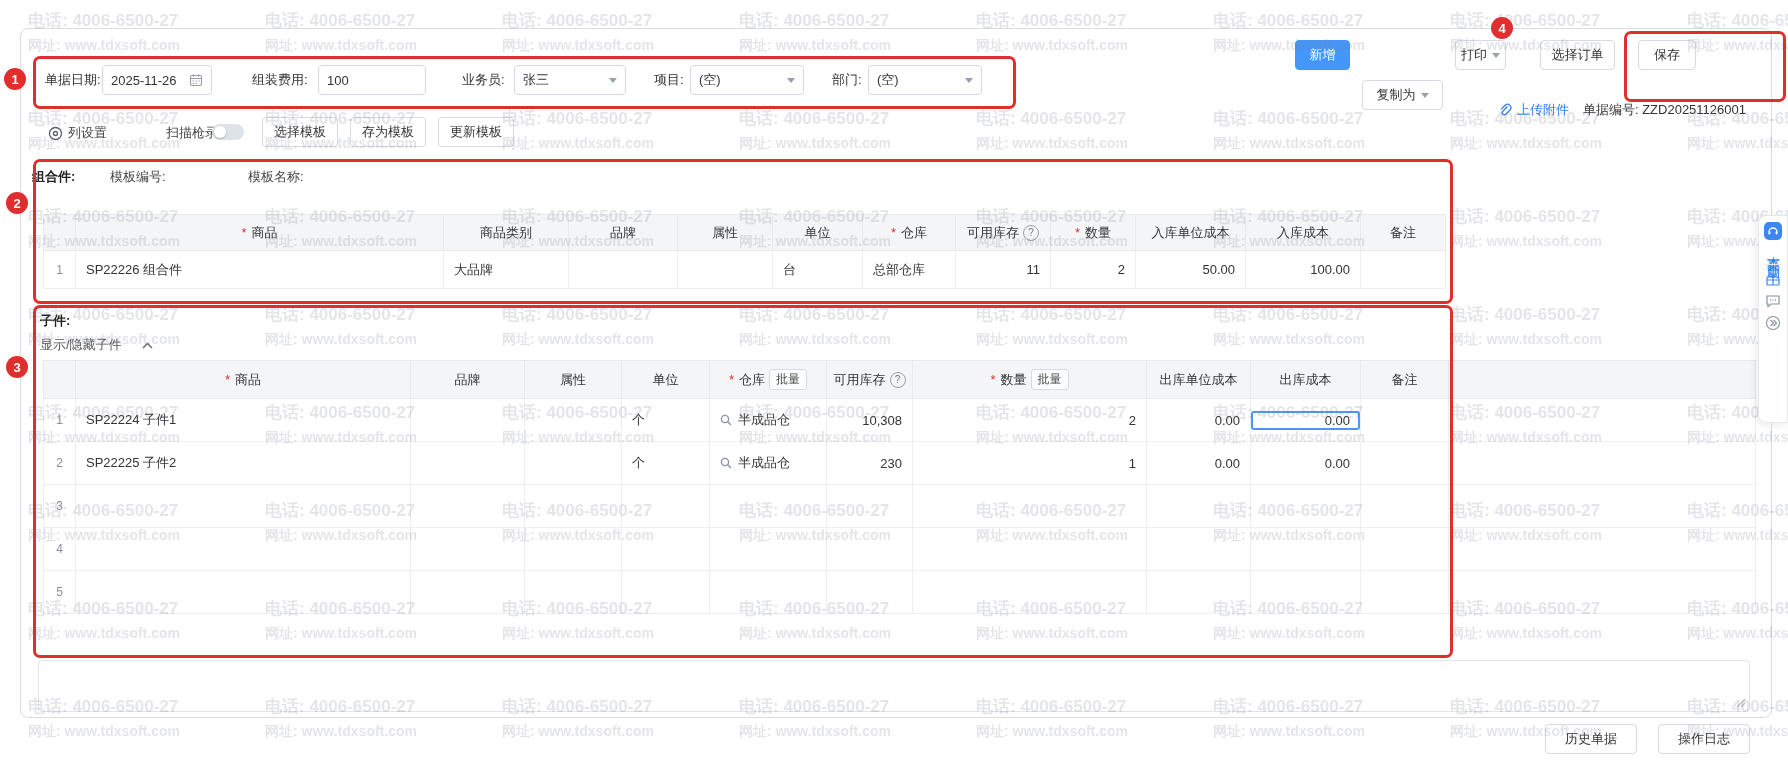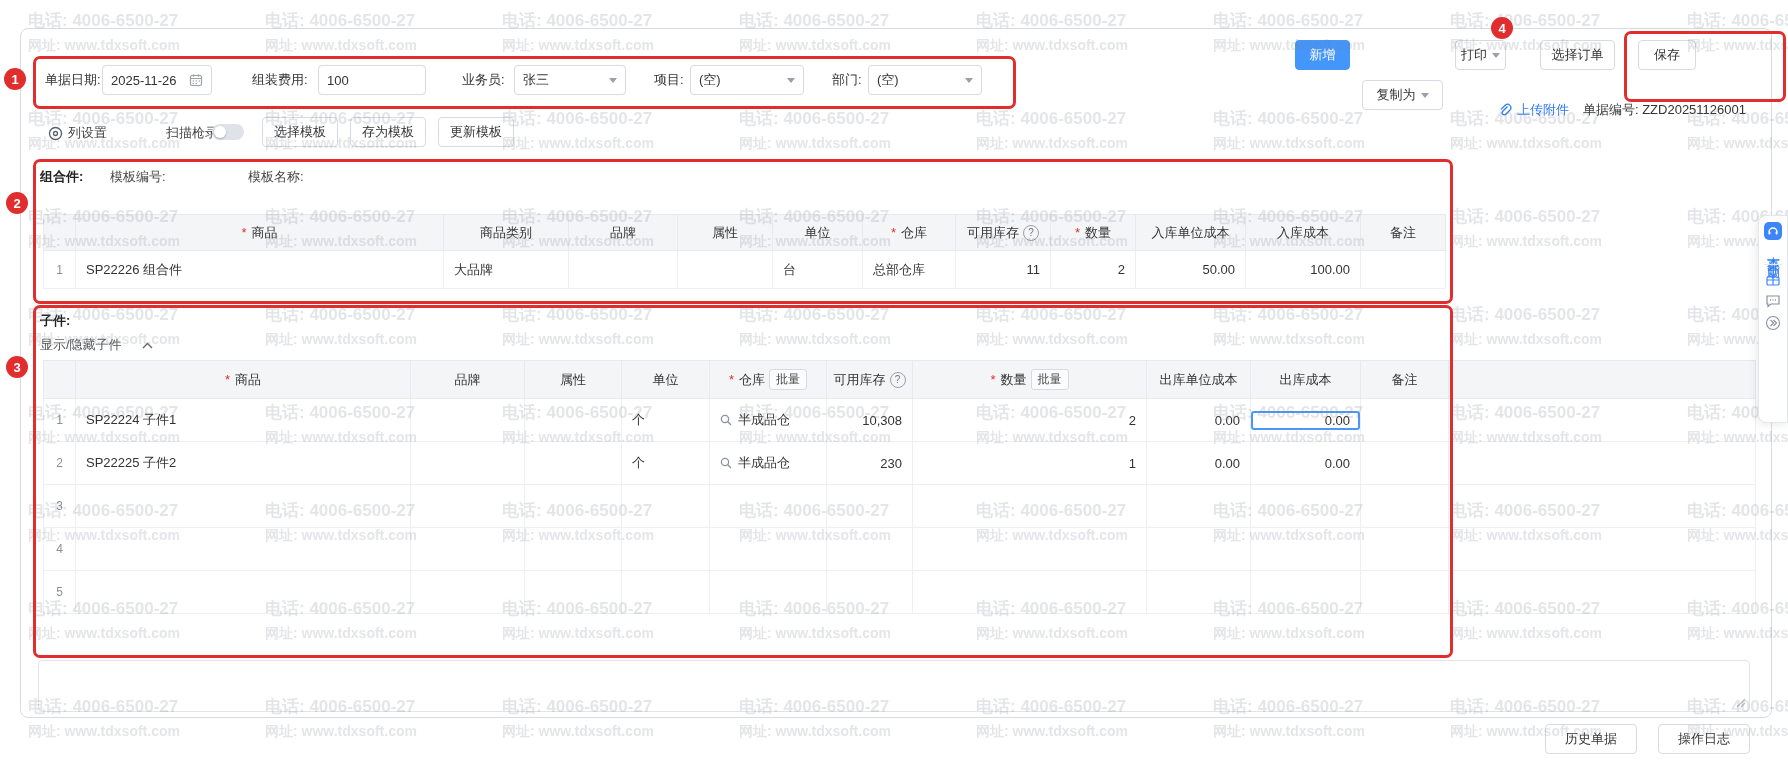"组合件:" span.sec-label { left: 40px -> 32px }
